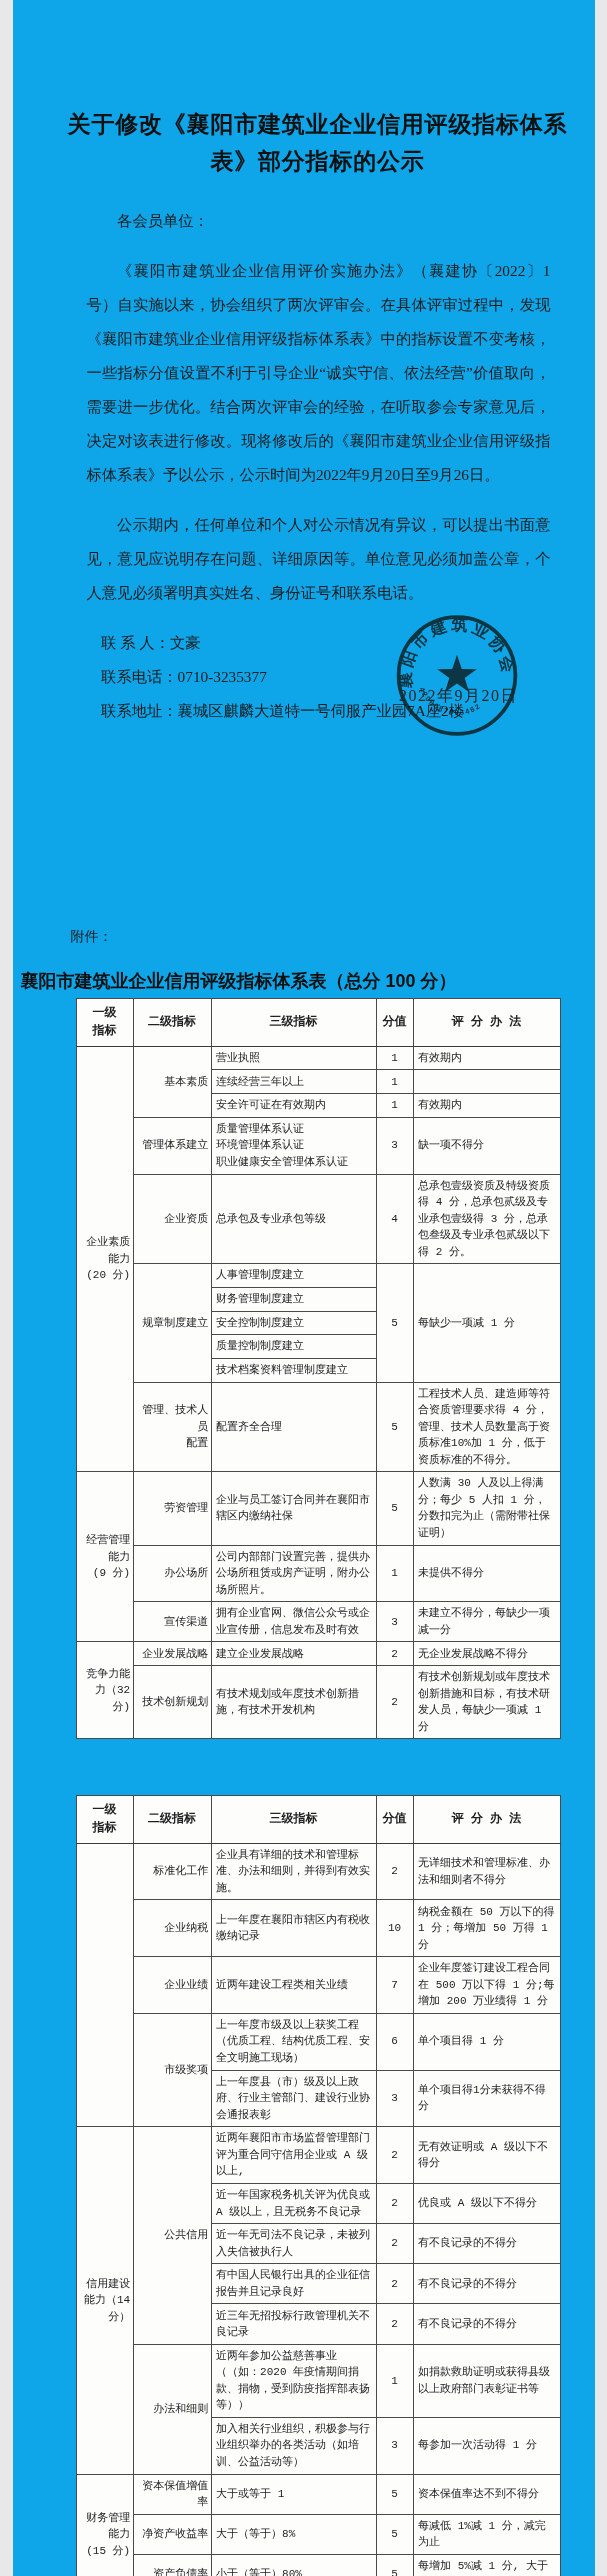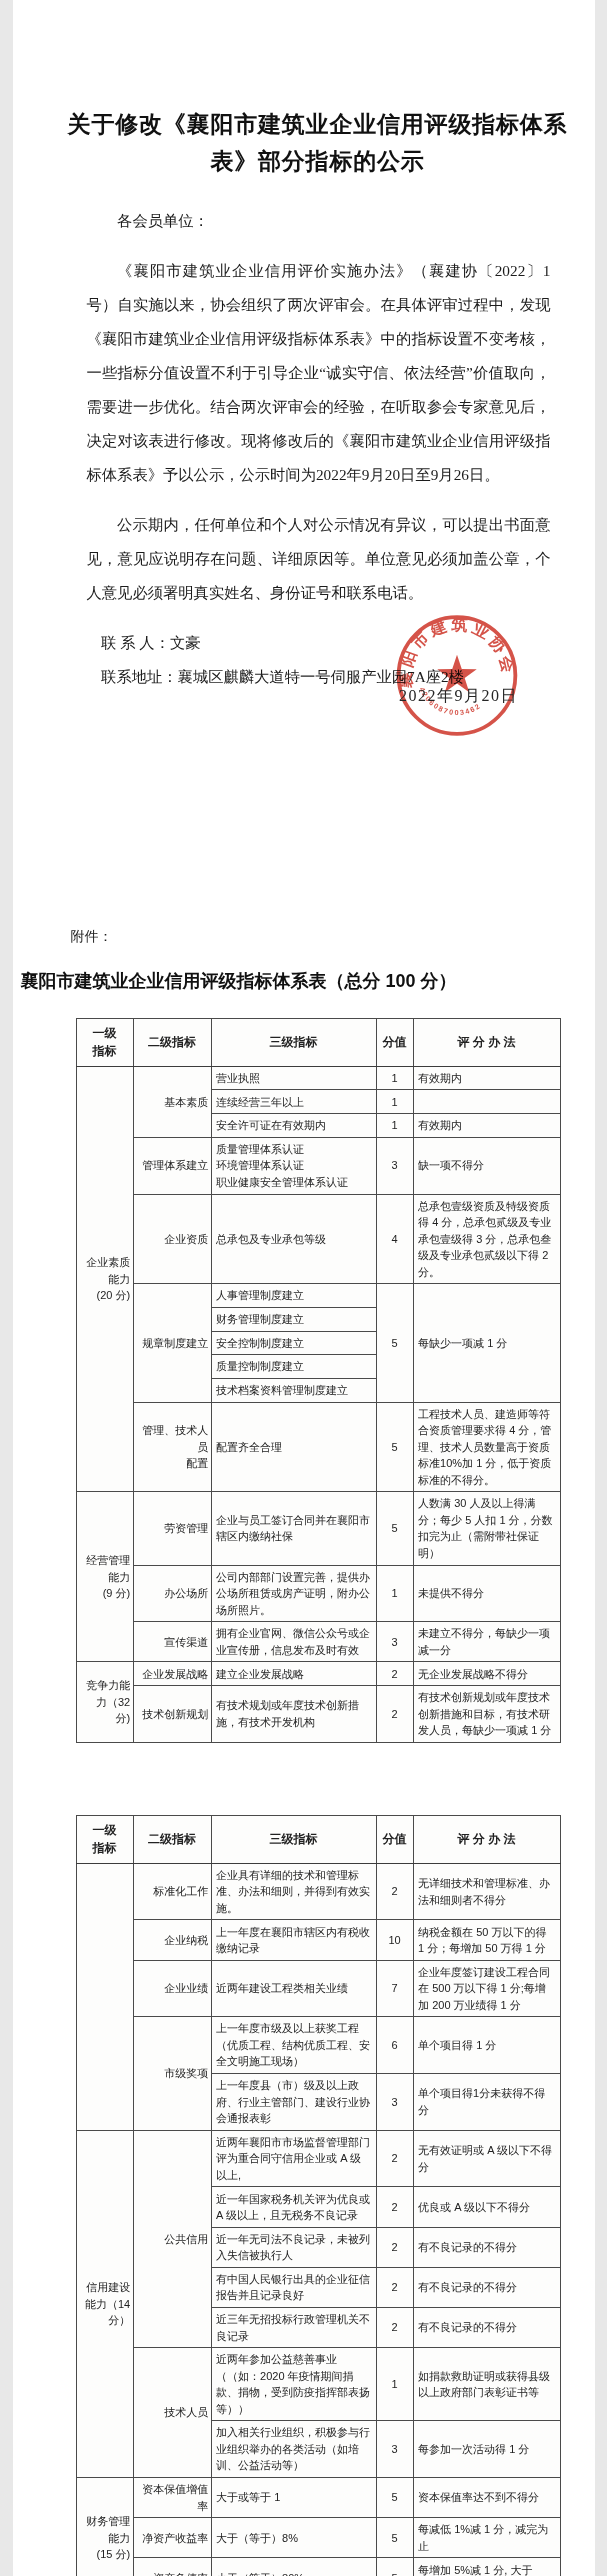"关于修改《襄阳市建筑业企业信用评级指标体系表》部分指标的公示" .page { background: #ffffff -> #0ea5e9 }
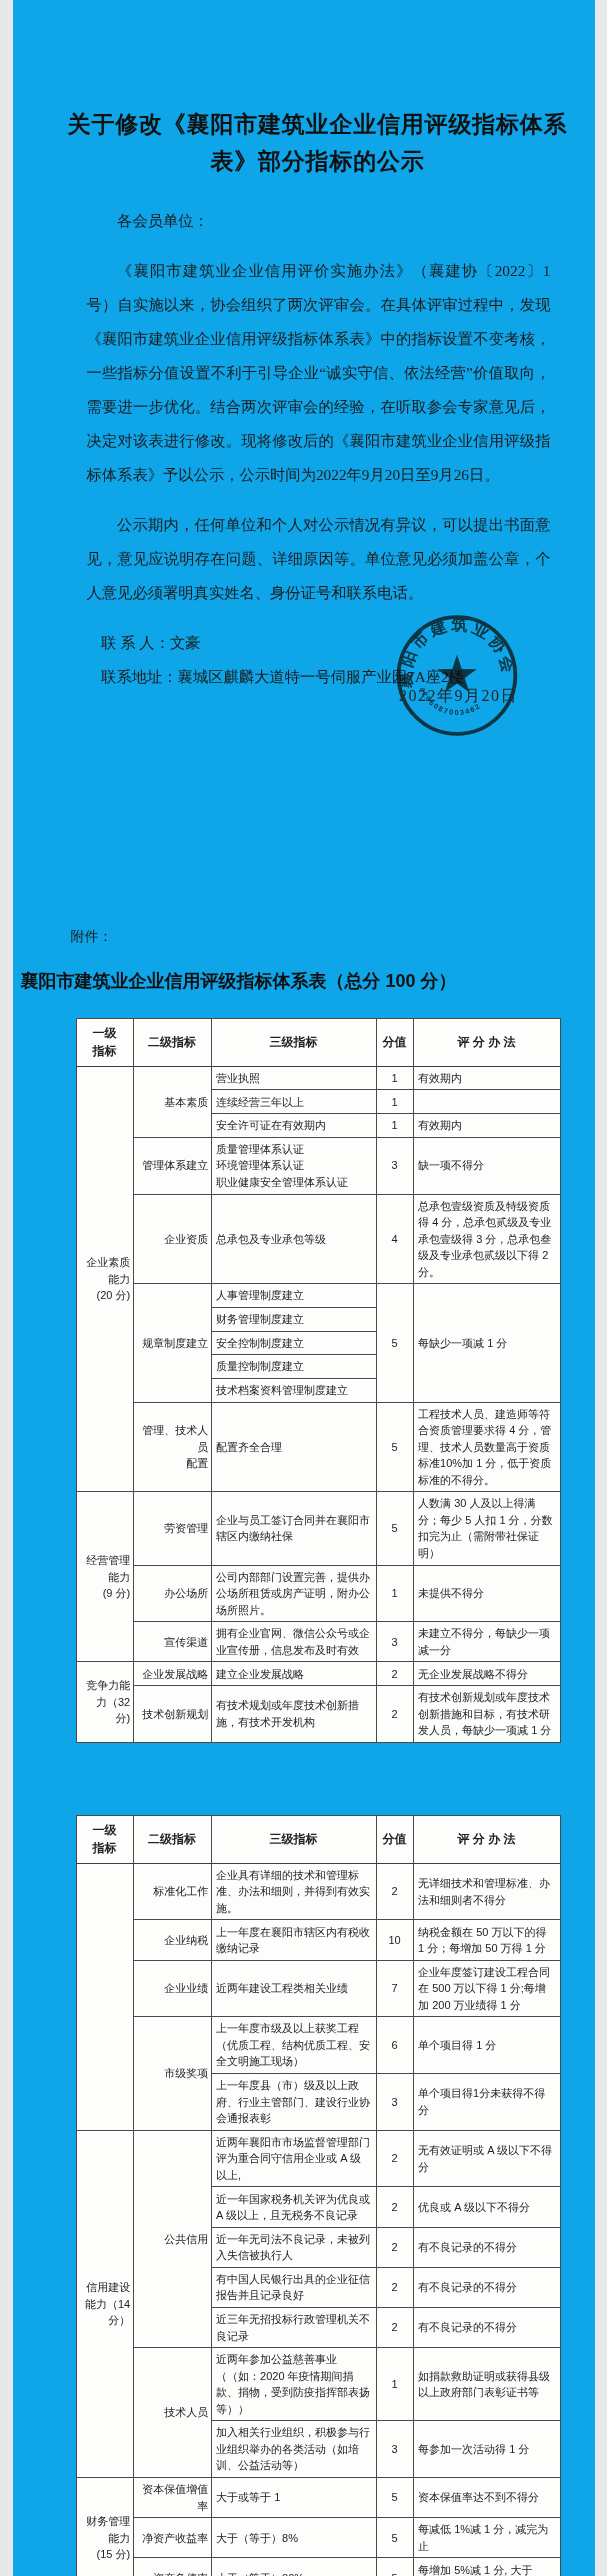"联系电话：0710-3235377" div.contact-line { html: none -> <div><span>联系电话：</span><span>0710-3235377</span></div> }
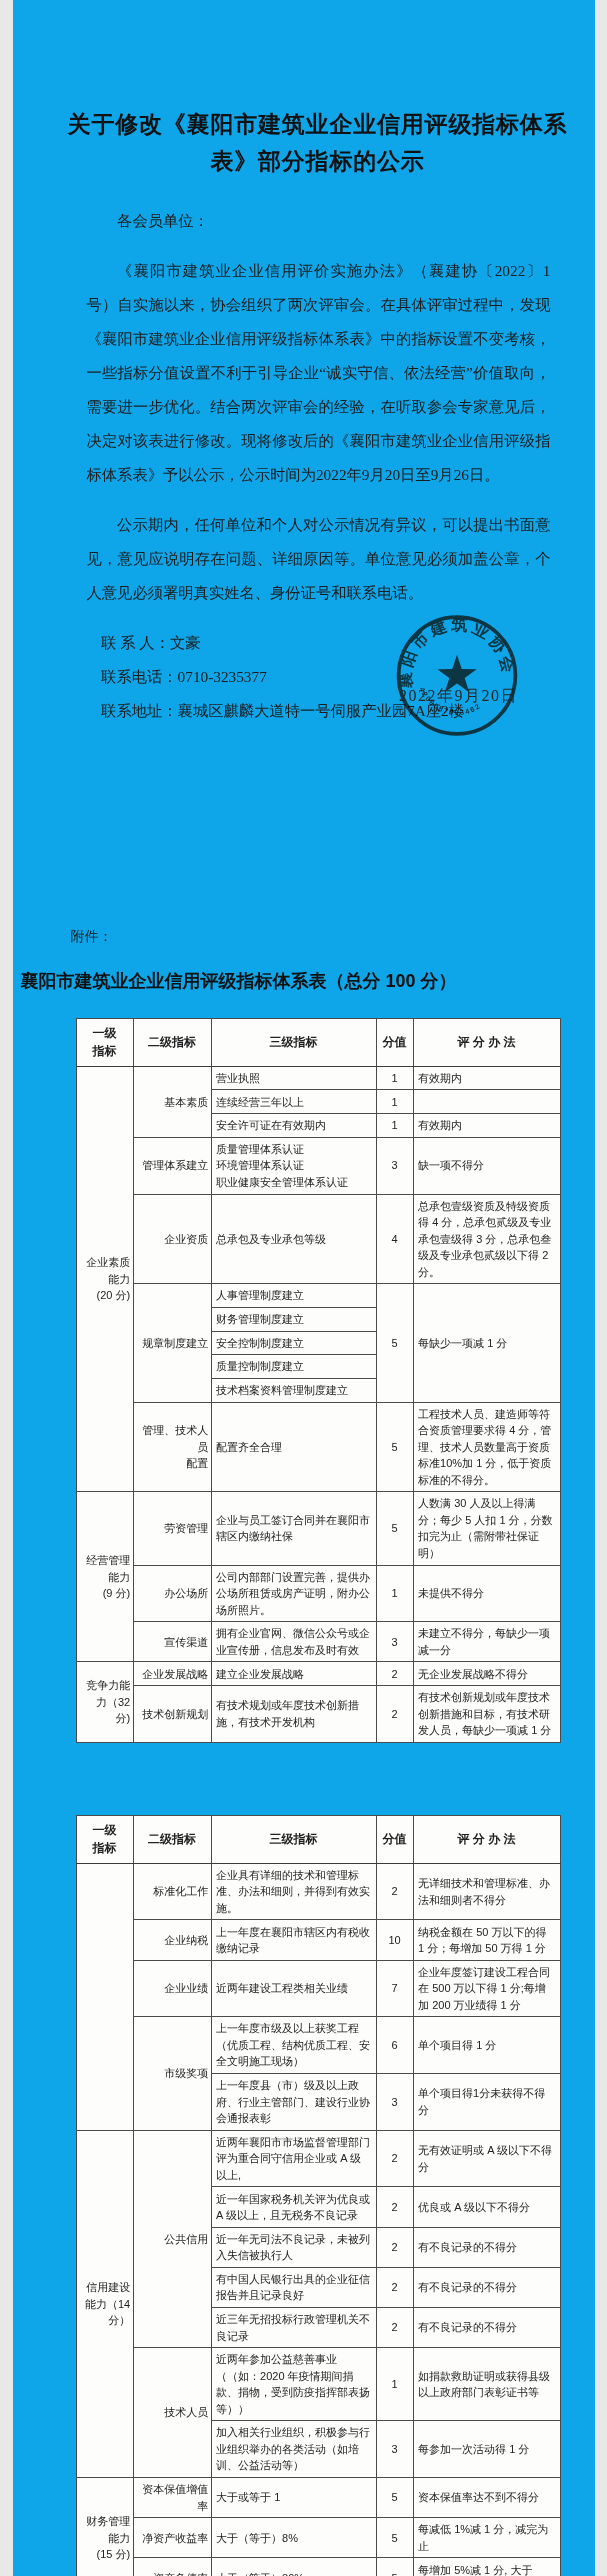"一级" table { font-family: Liberation Sans, sans-serif -> Liberation Mono, monospace; margin-top: 20px -> none }
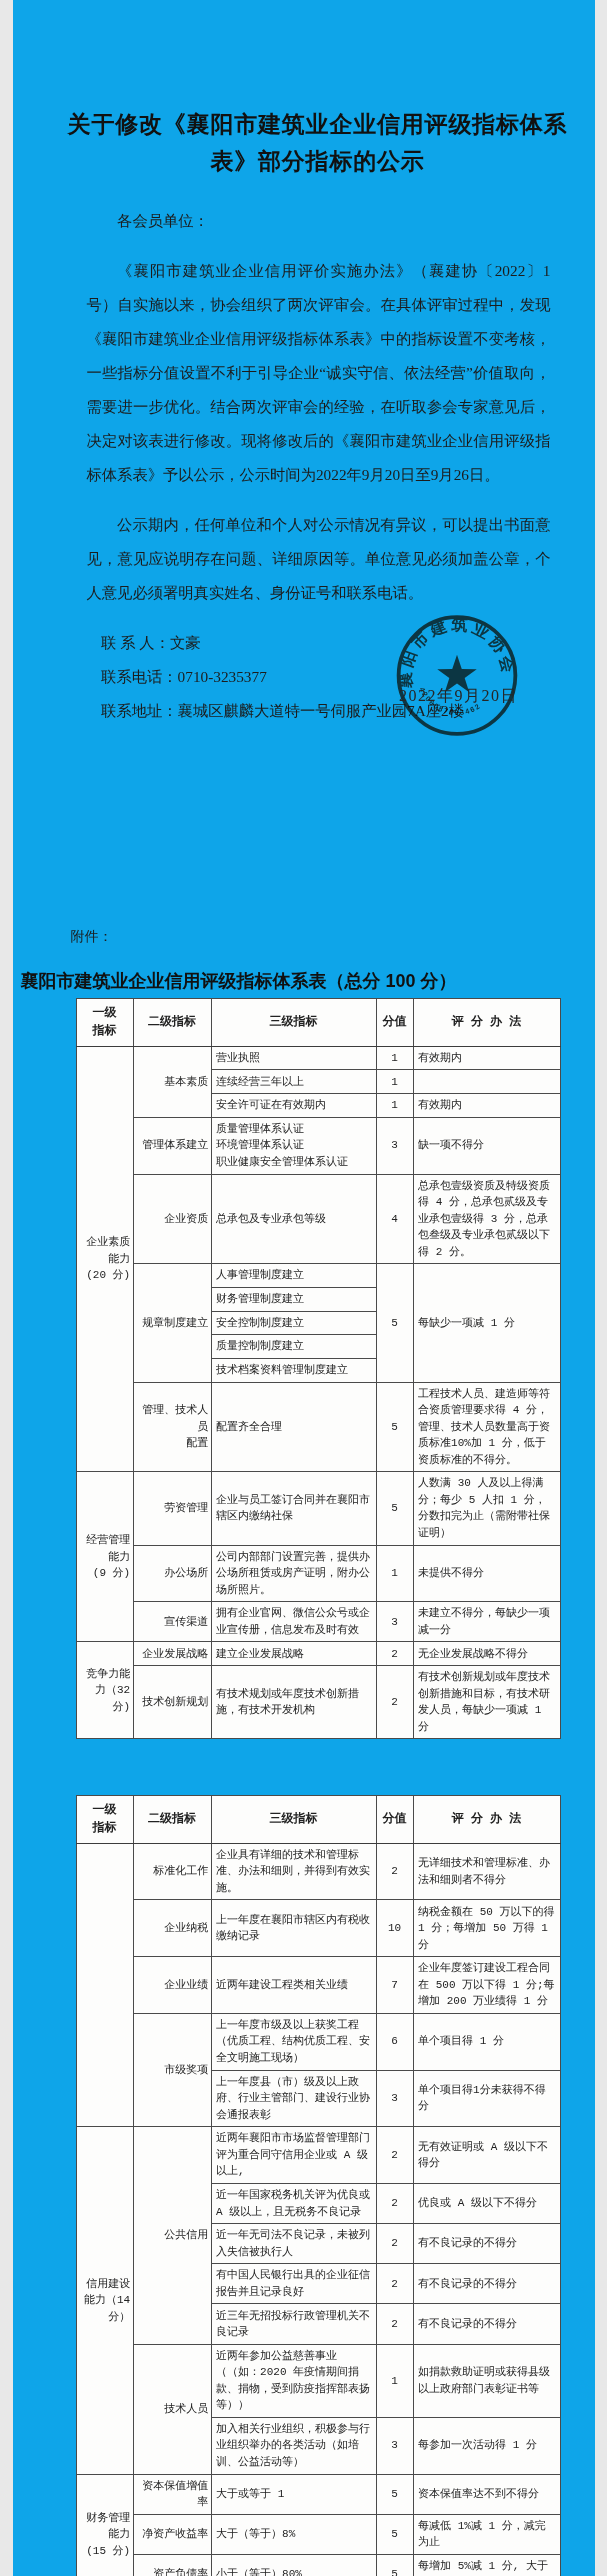"技术人员" td.col1 { text: 技术人员 -> 办法和细则 }
